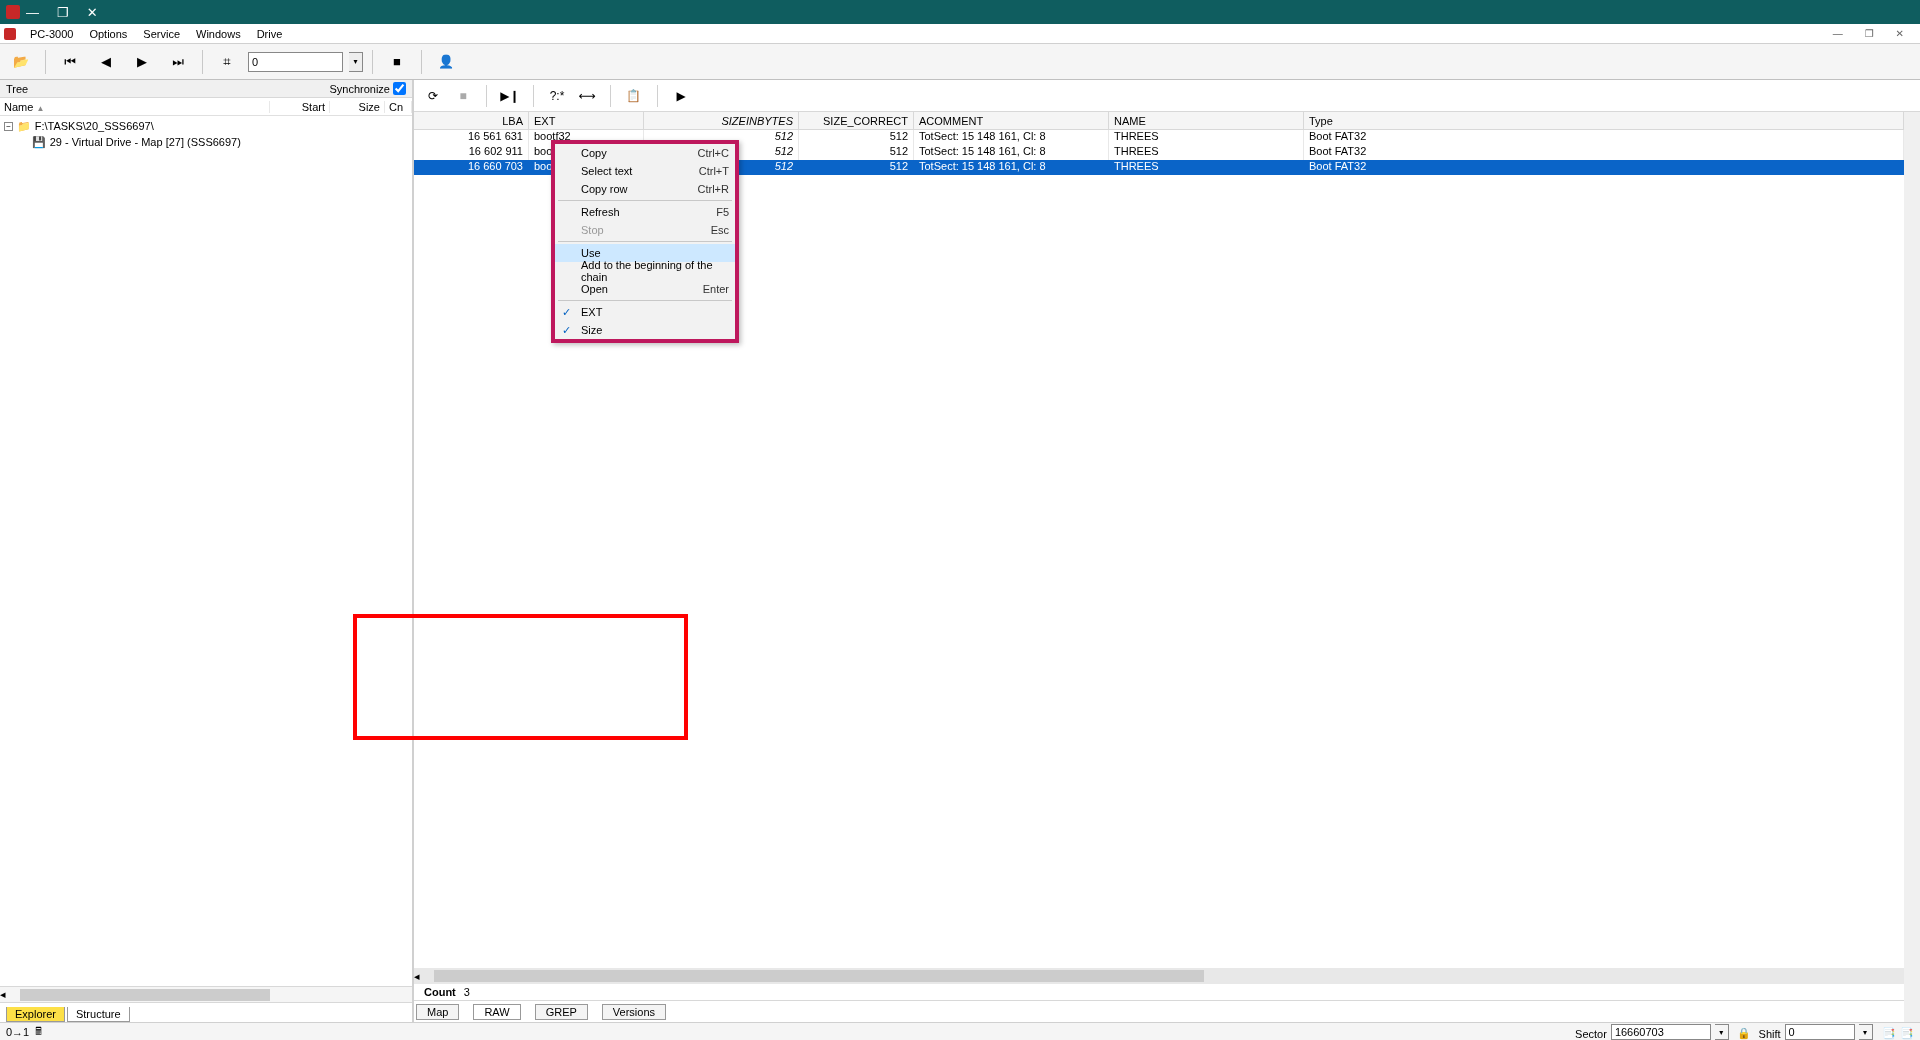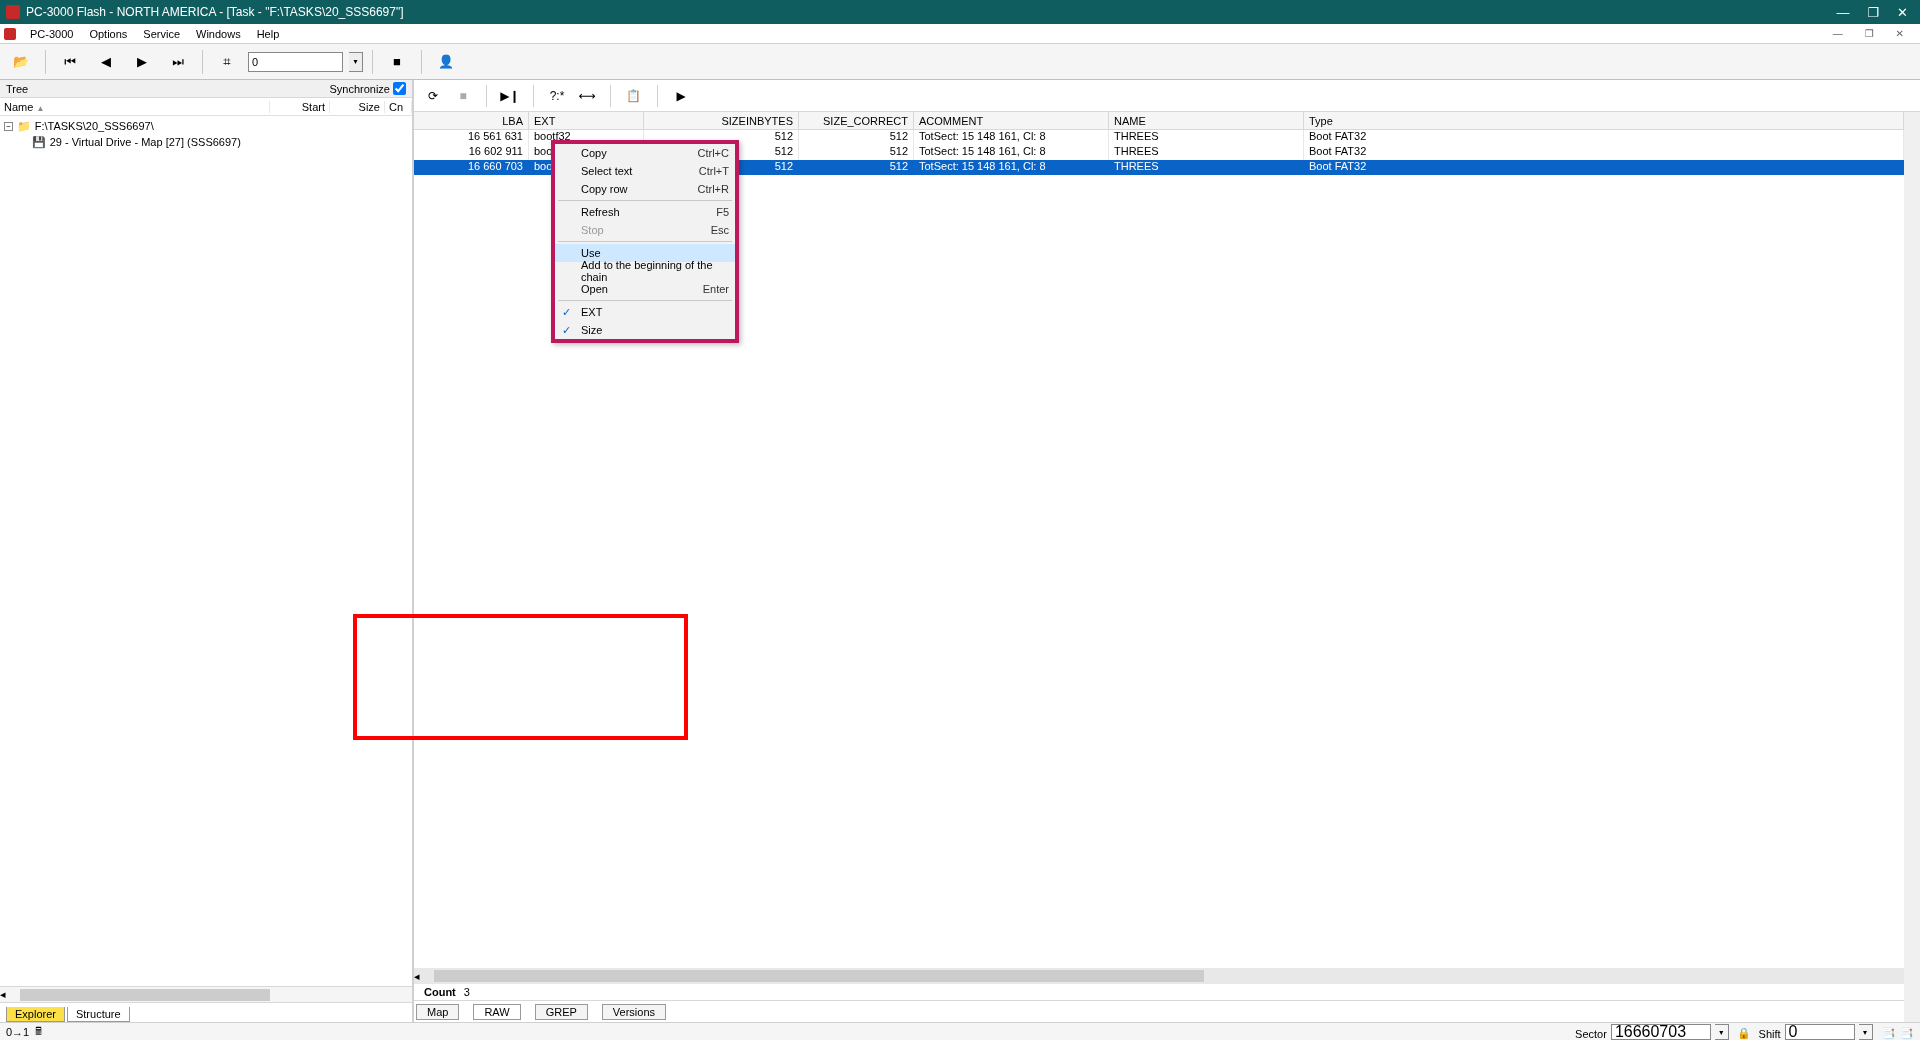"PC-3000 Flash - NORTH AMERICA" div.title { html: <div>PC-3000 Flash - NORTH AMERICA - [Task - "F:\TASKS\20_SSS6697"]</div> -> none }
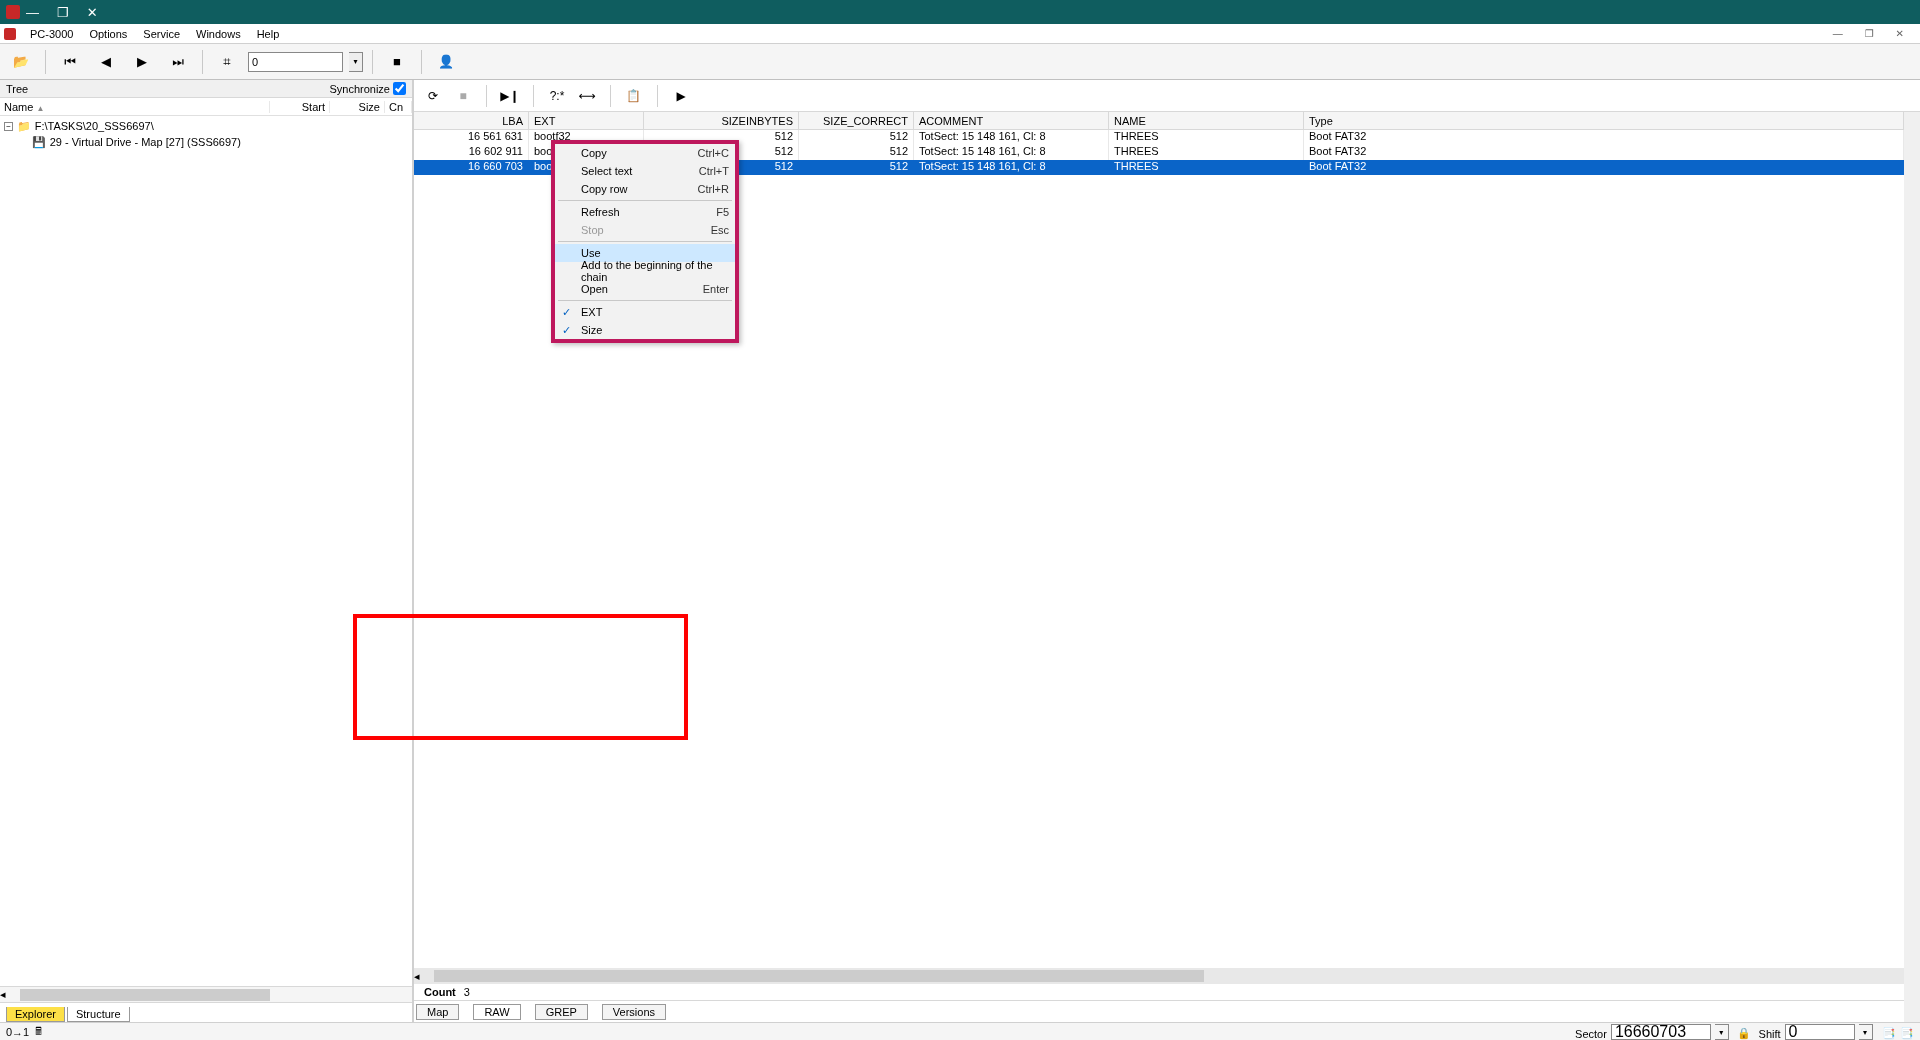"Help" span { text: Help -> Drive }
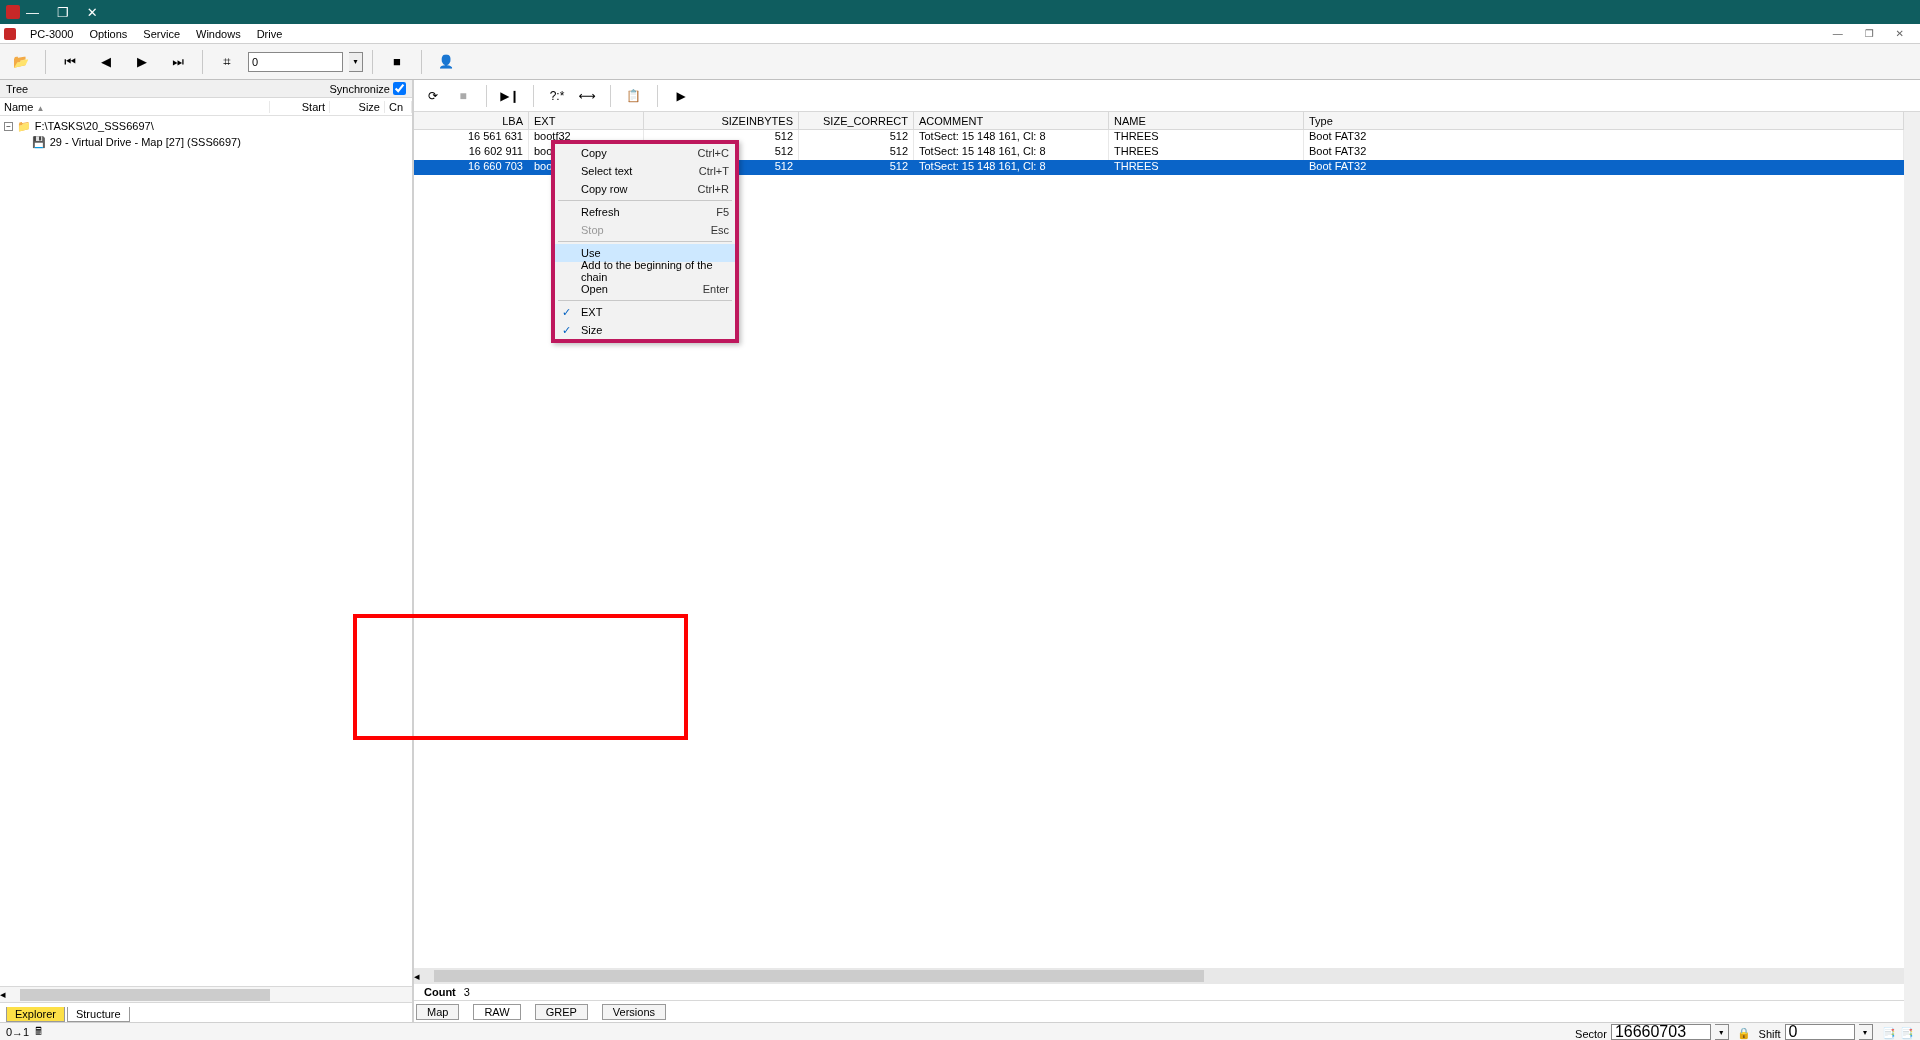"SIZEINBYTES" .gh.sb, .gc.sb { font-style: none -> italic }
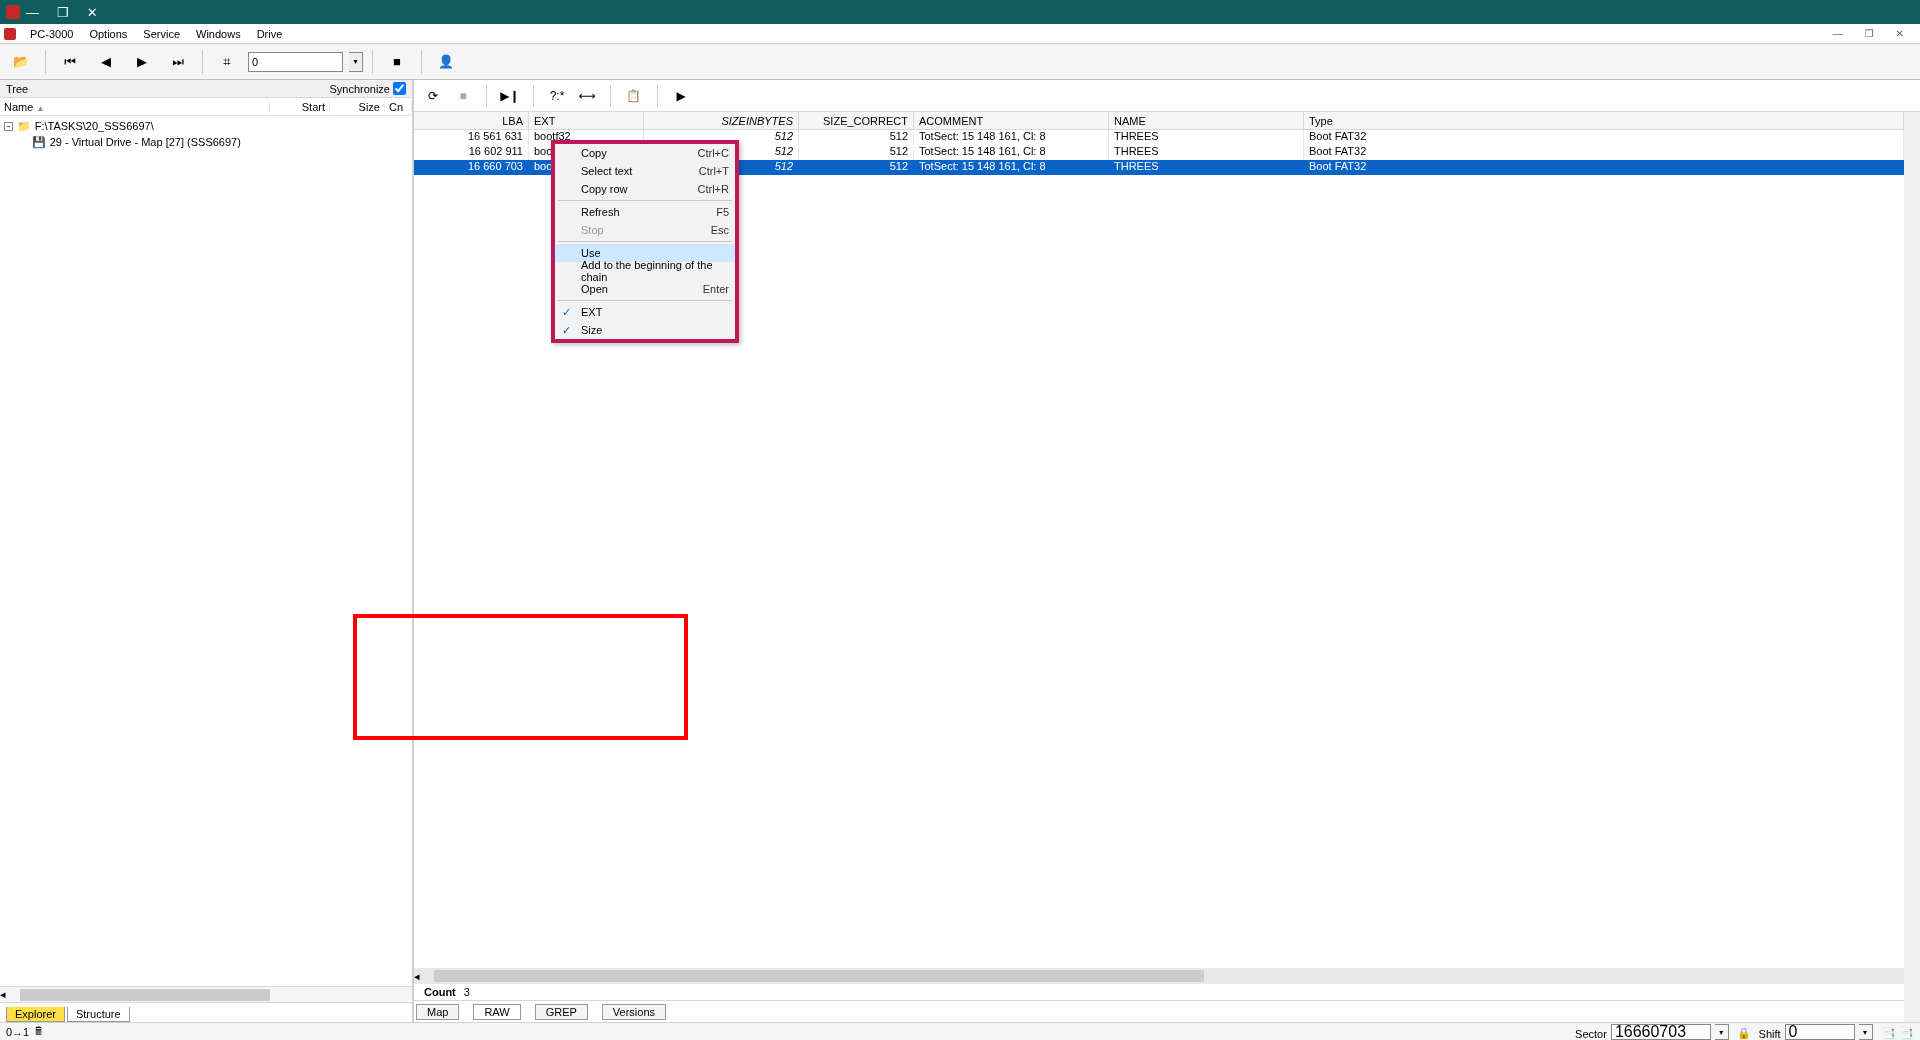"16660703" .hex-toolbar input { font-size: 16px -> 11px }
